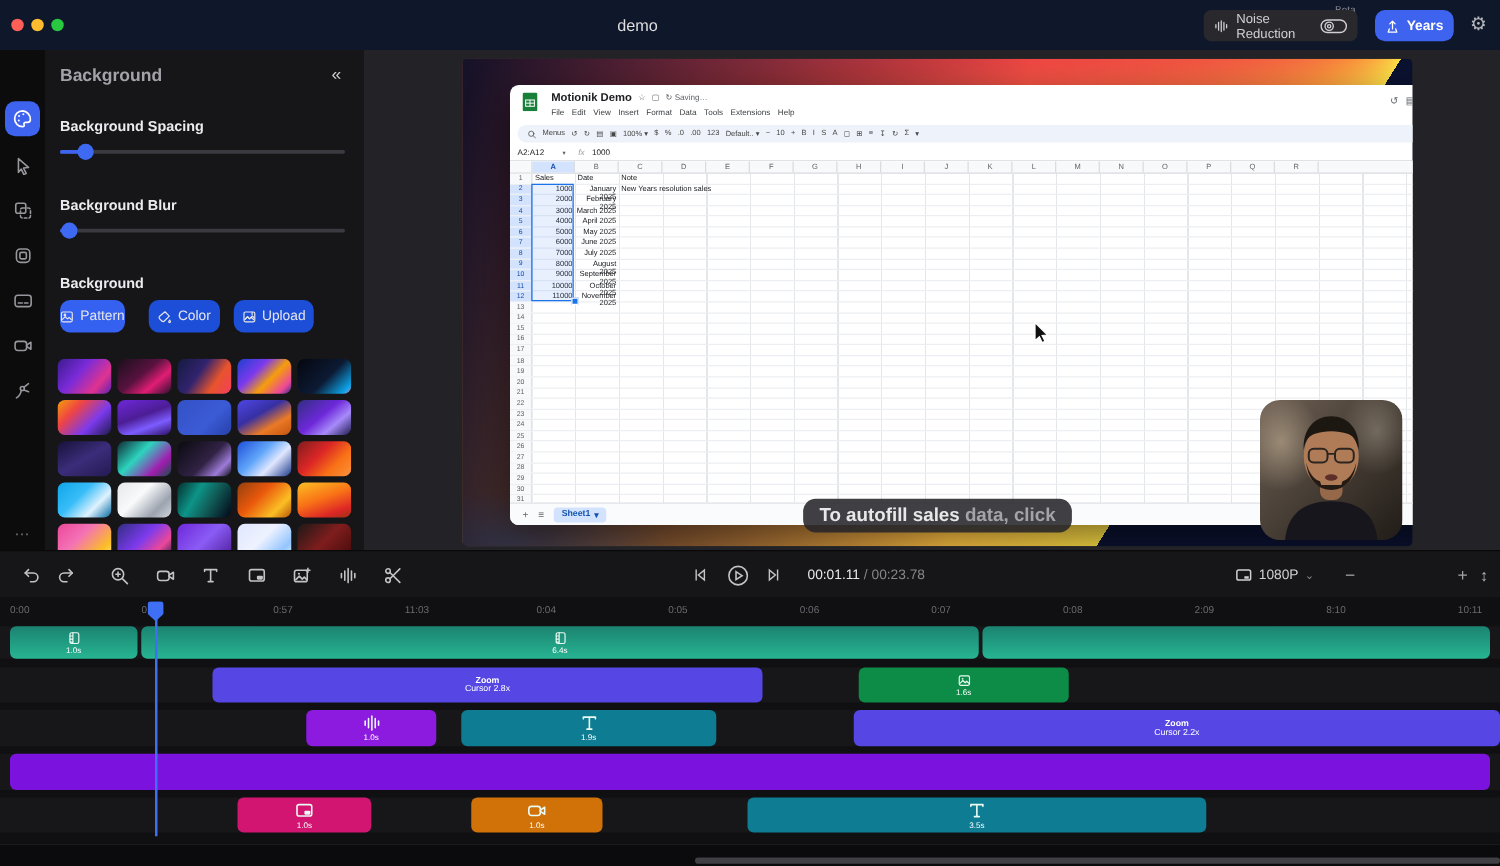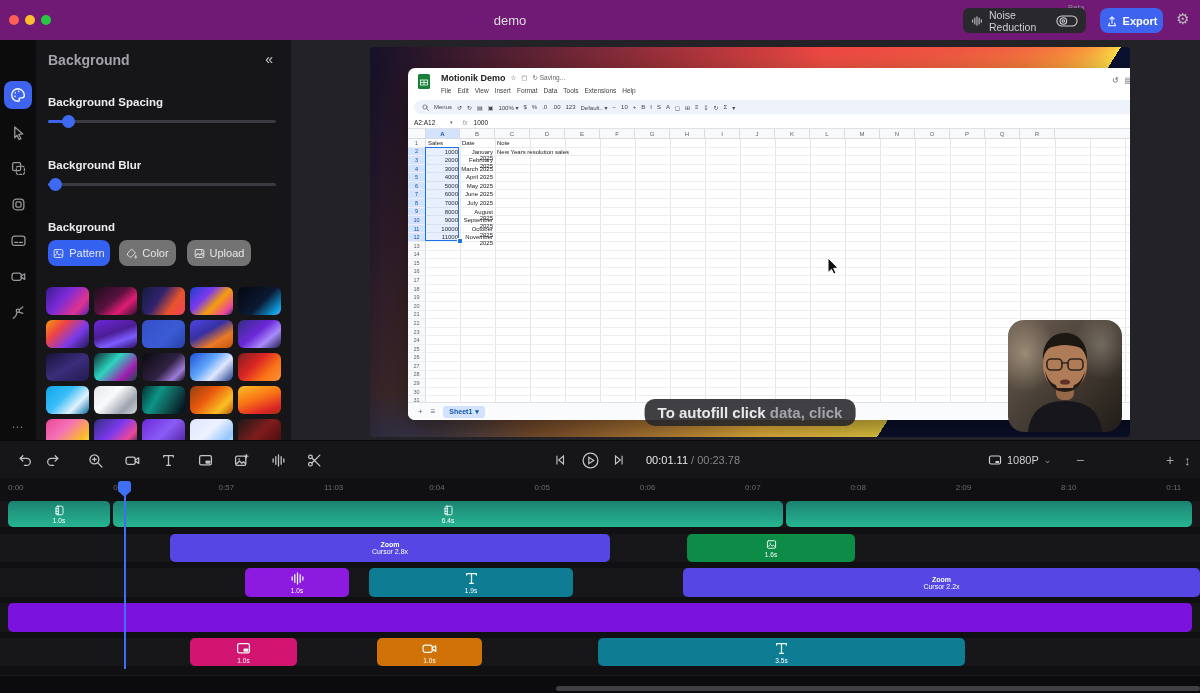"demo" #topbar { background: #701a75 -> #0f172a }
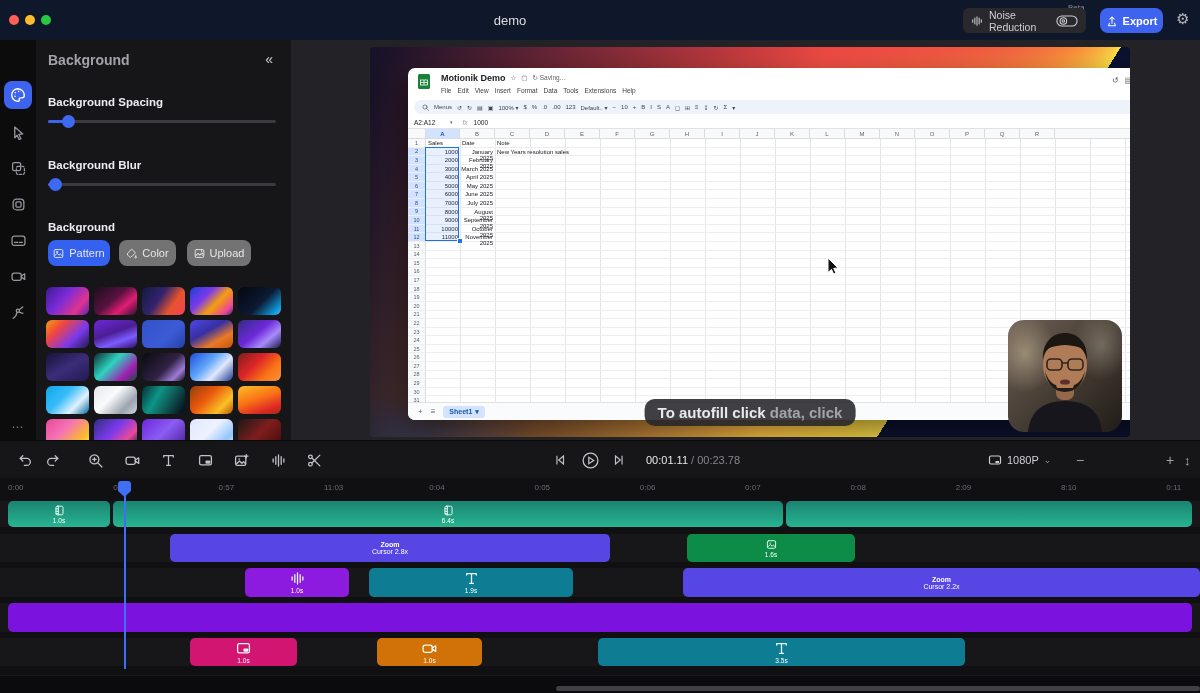"Export" span { text: Export -> Years }
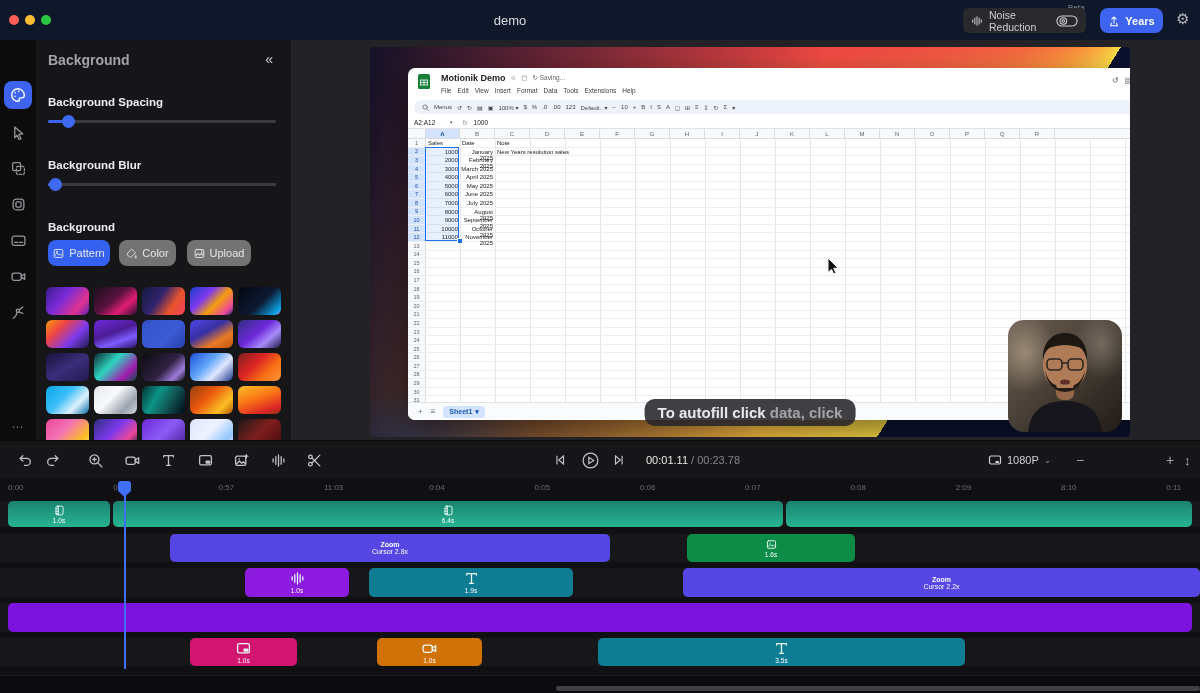"Pattern" div.ptab { width: 62px -> 52px }
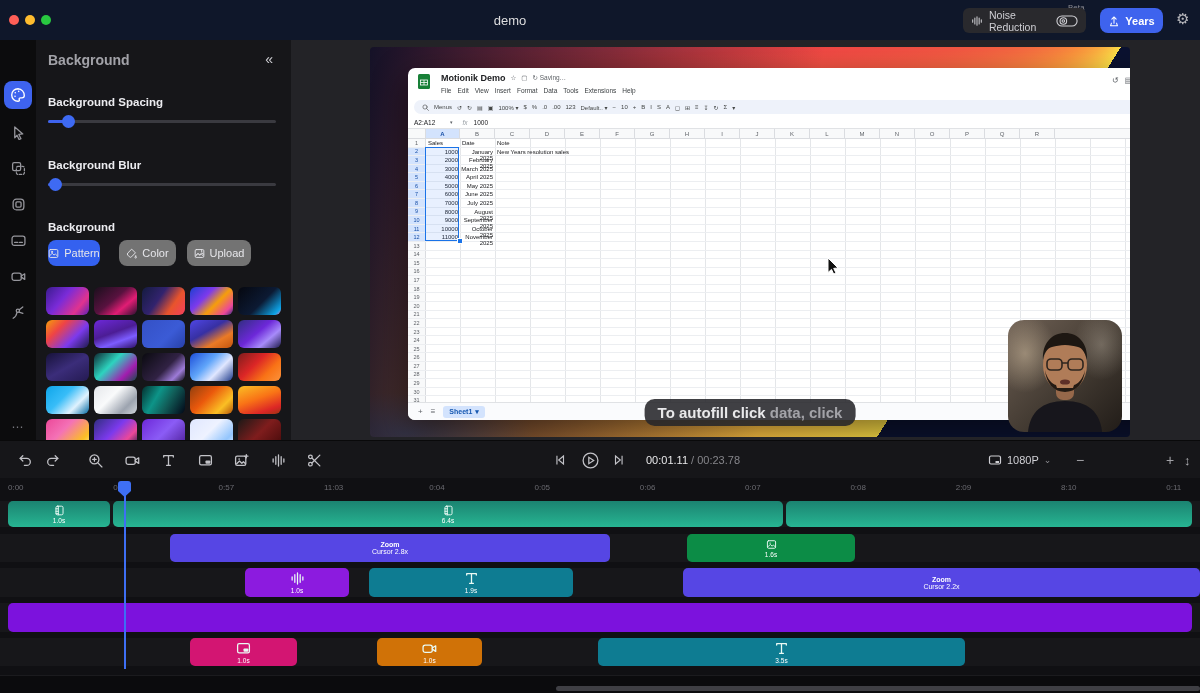"Color" .ptab { background: #737373 -> #1d4ed8 }
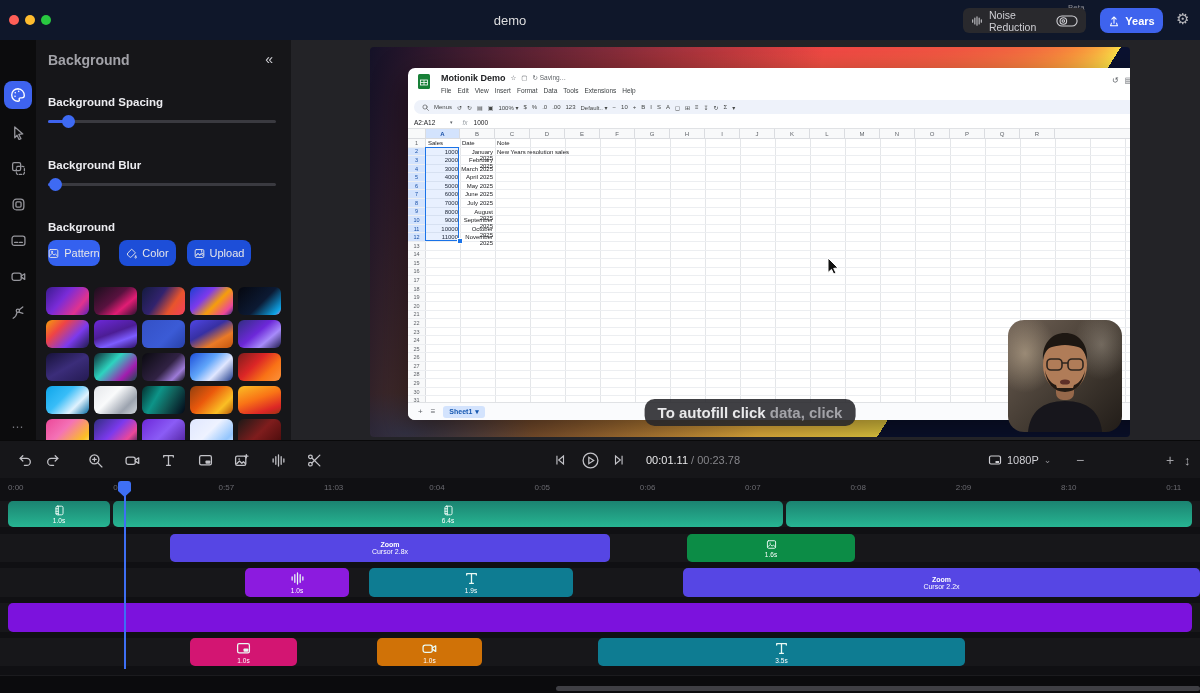"To autofill click" span { text: click -> sales }
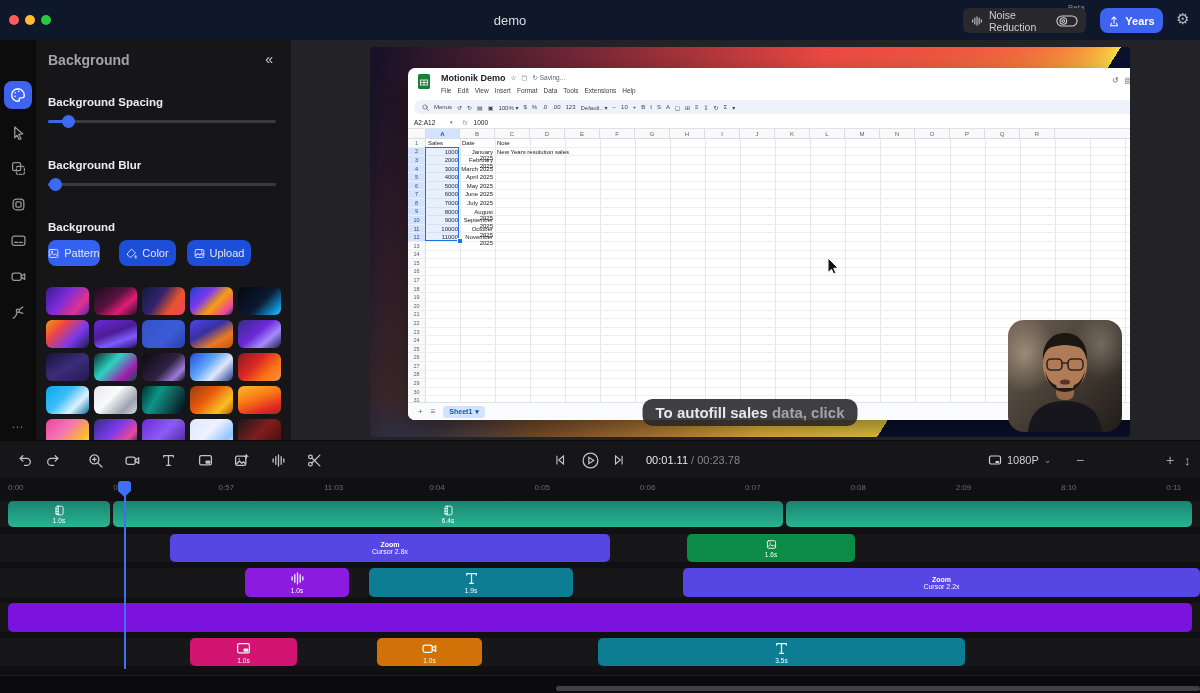"0:11" div.rlabel { text: 0:11 -> 10:11 }
